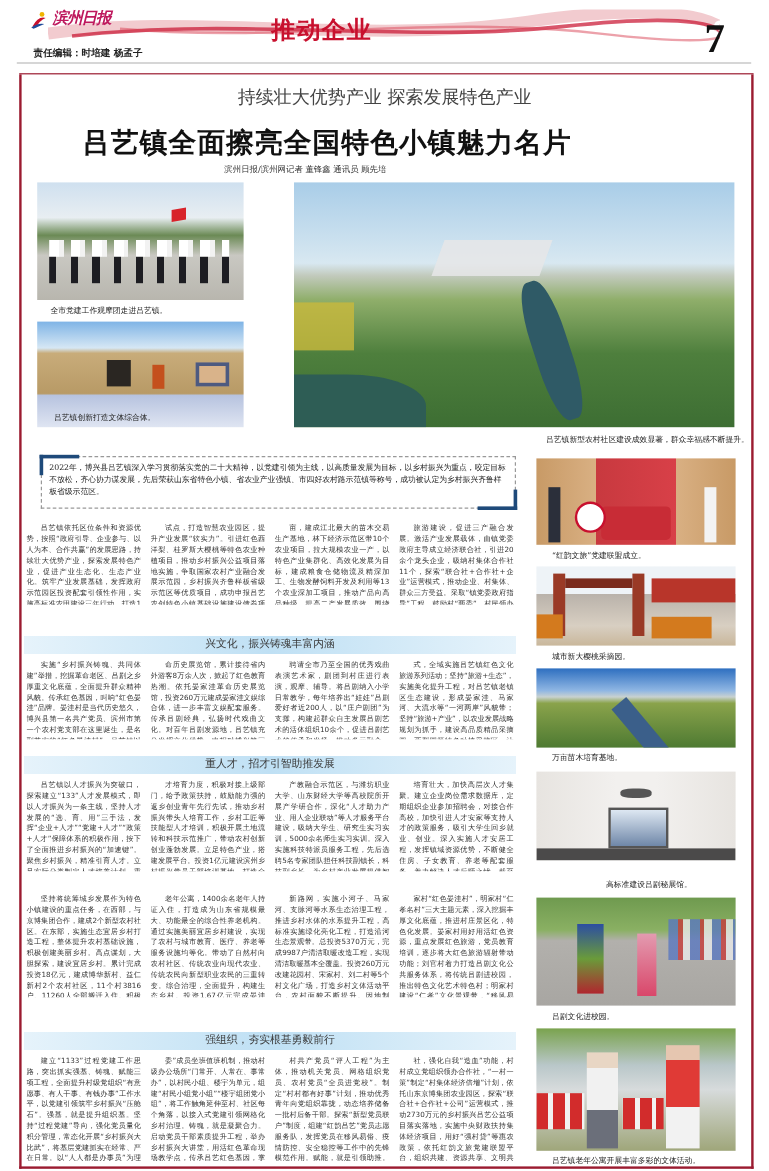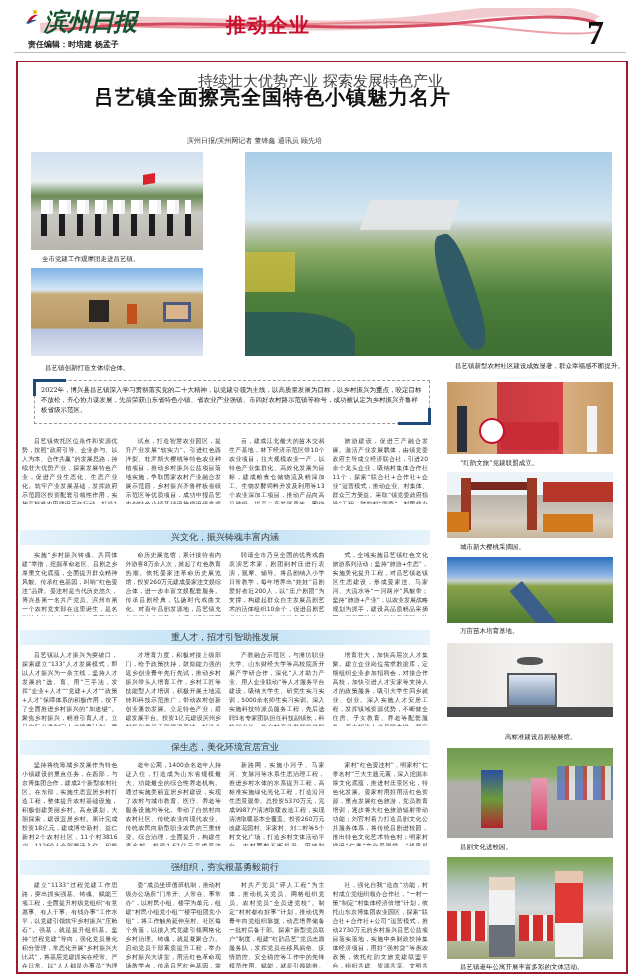"滨州日报" .logo { color: #14532d -> #be185d; font-size: 24px -> 13px }
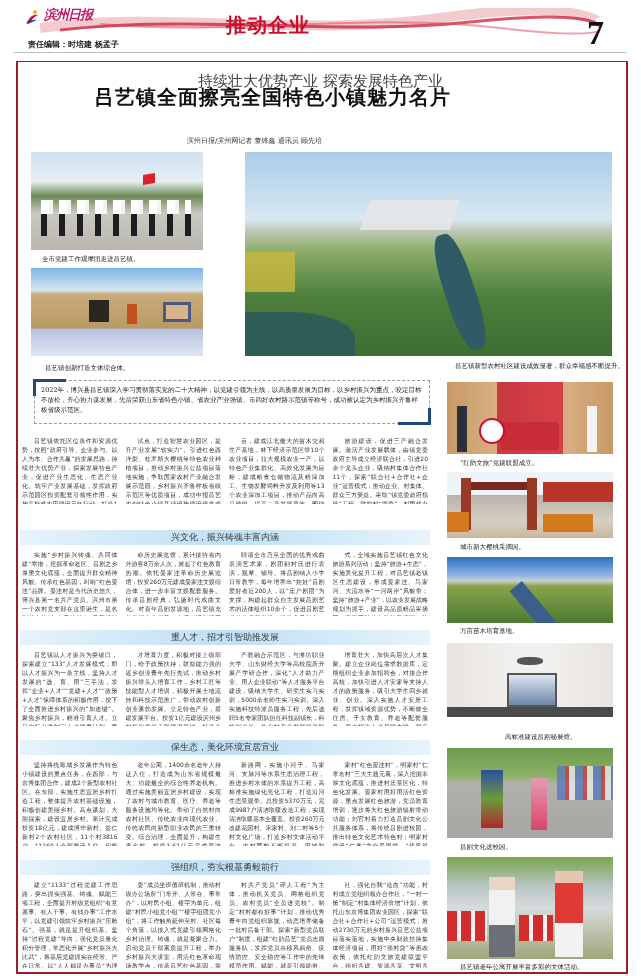"吕艺镇全面擦亮全国特色小镇魅力名片" .headline { font-size: 20px -> 23px; top: 84px -> 104px }
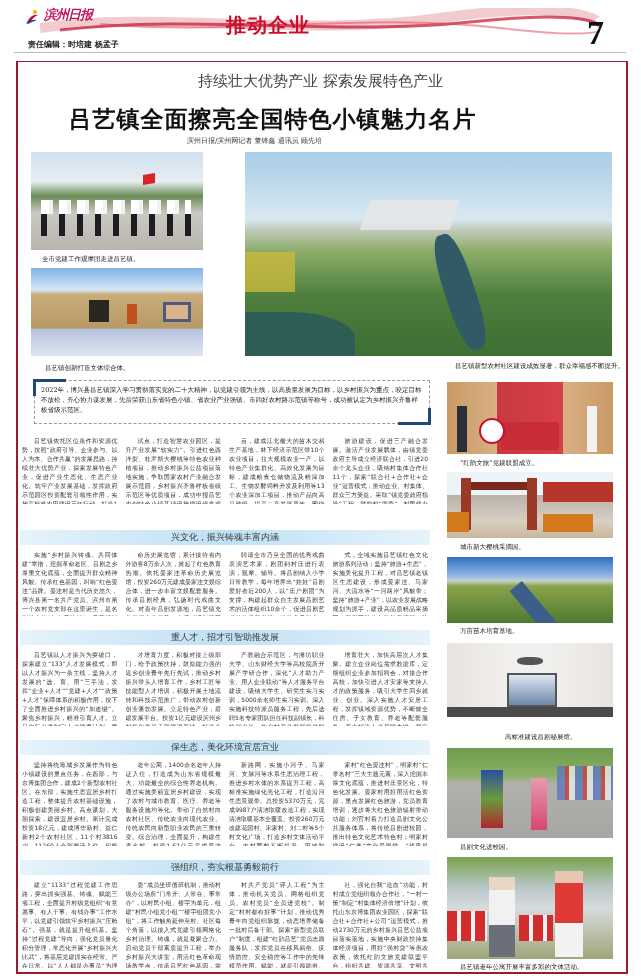"吕艺镇创新打造文体综合体。" div.caption { top: 364px -> 344px }
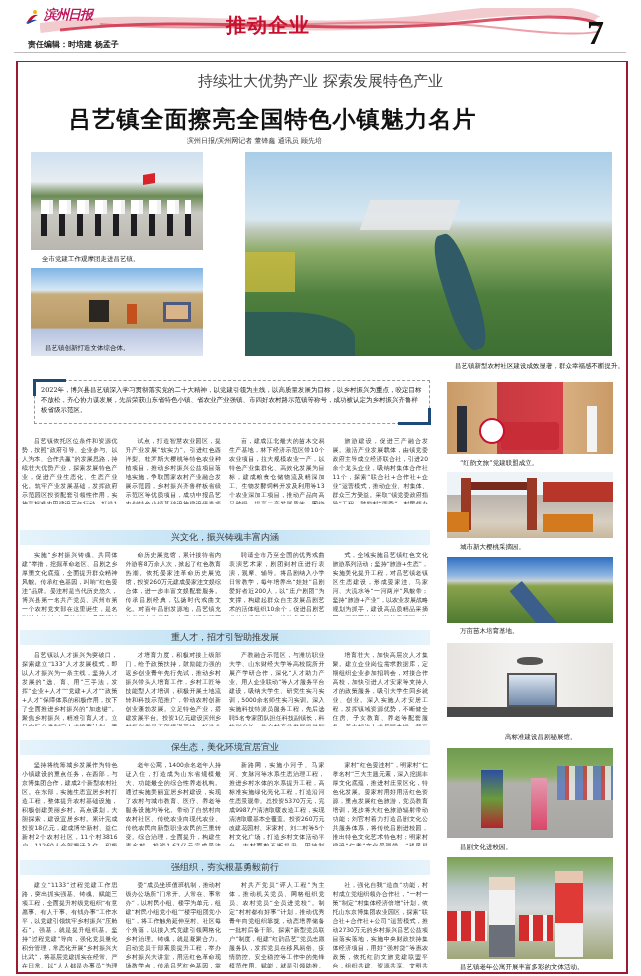"保生态，美化环境宜居宜业" div.sec-head { html: <div>保生态，美化环境宜居宜业</div> -> none }
